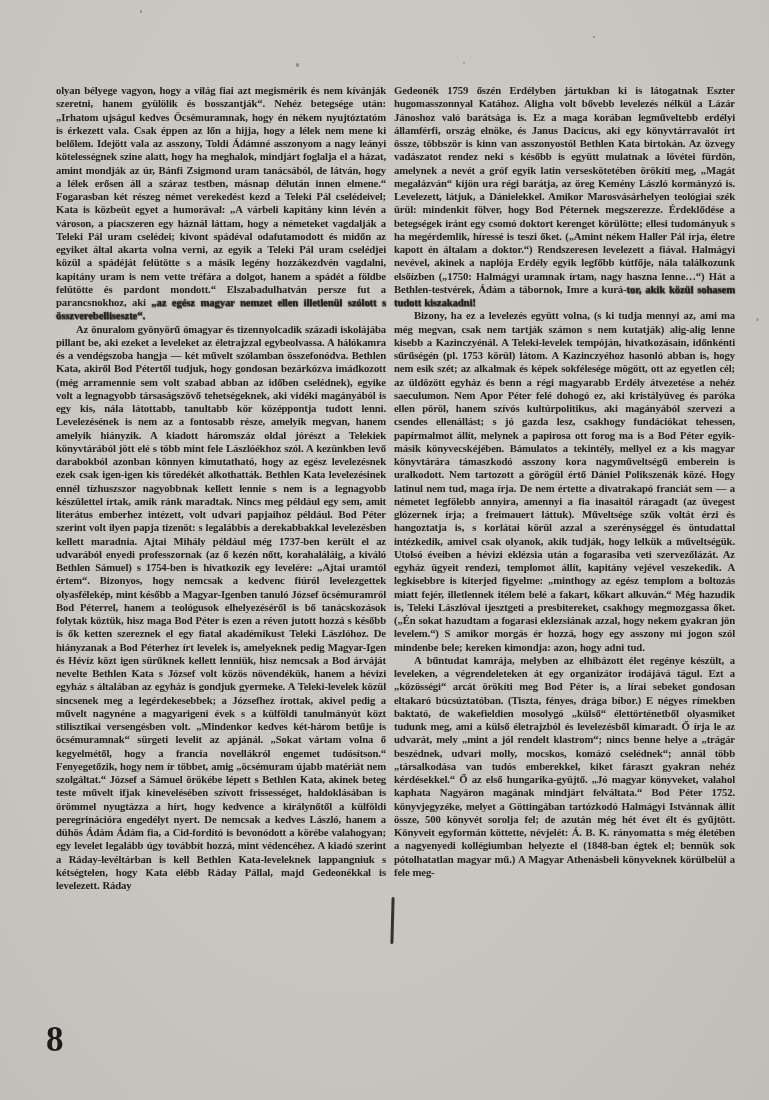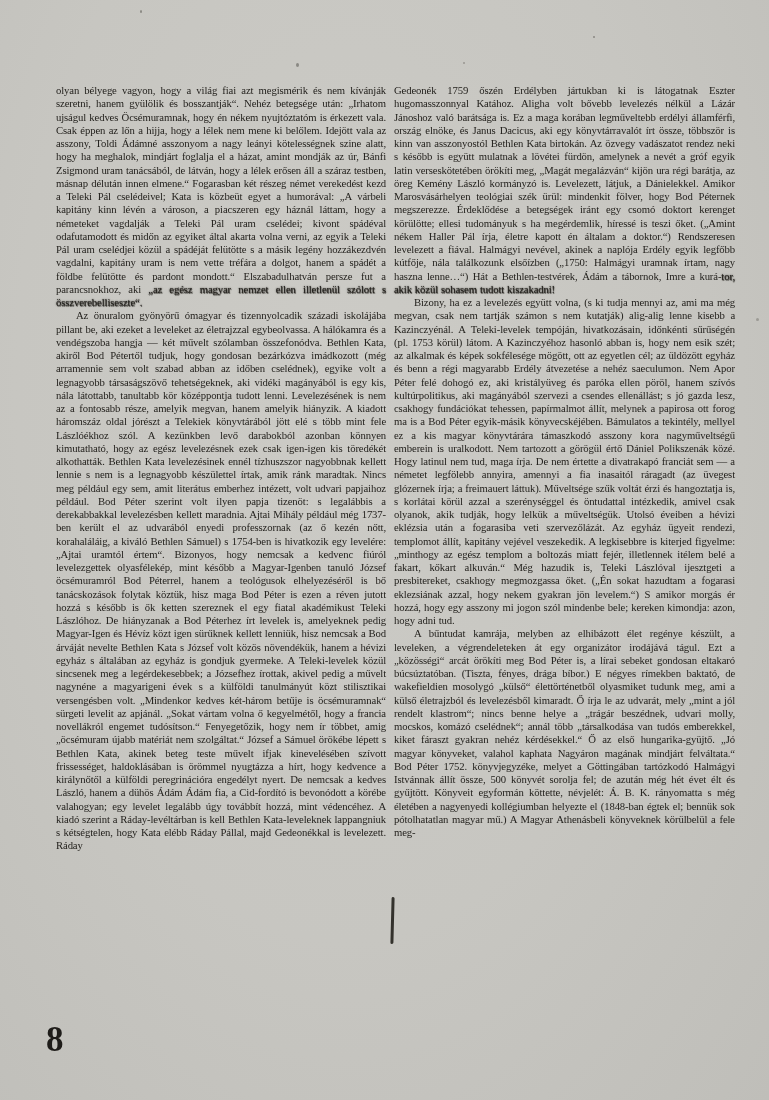"olyan bélyege vagyon, hogy a" .col { font-weight: 400 -> 700 }
